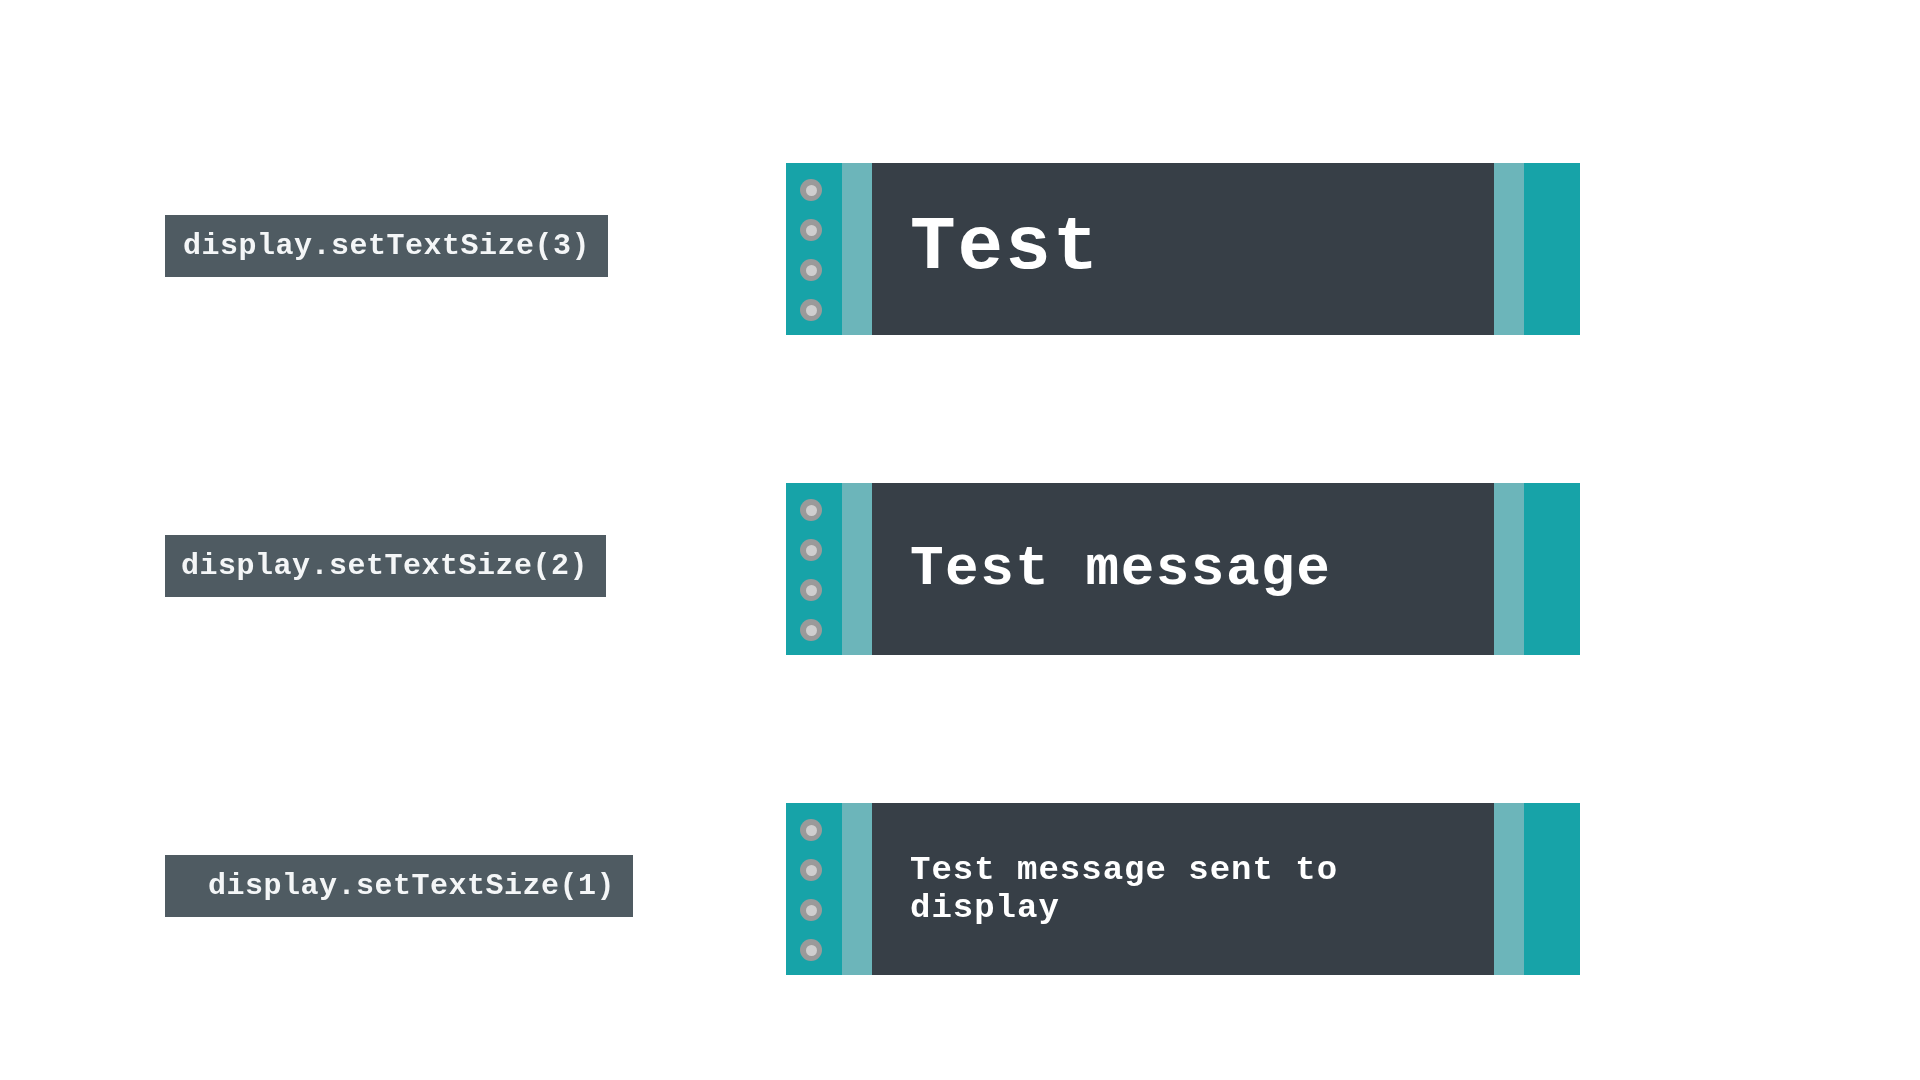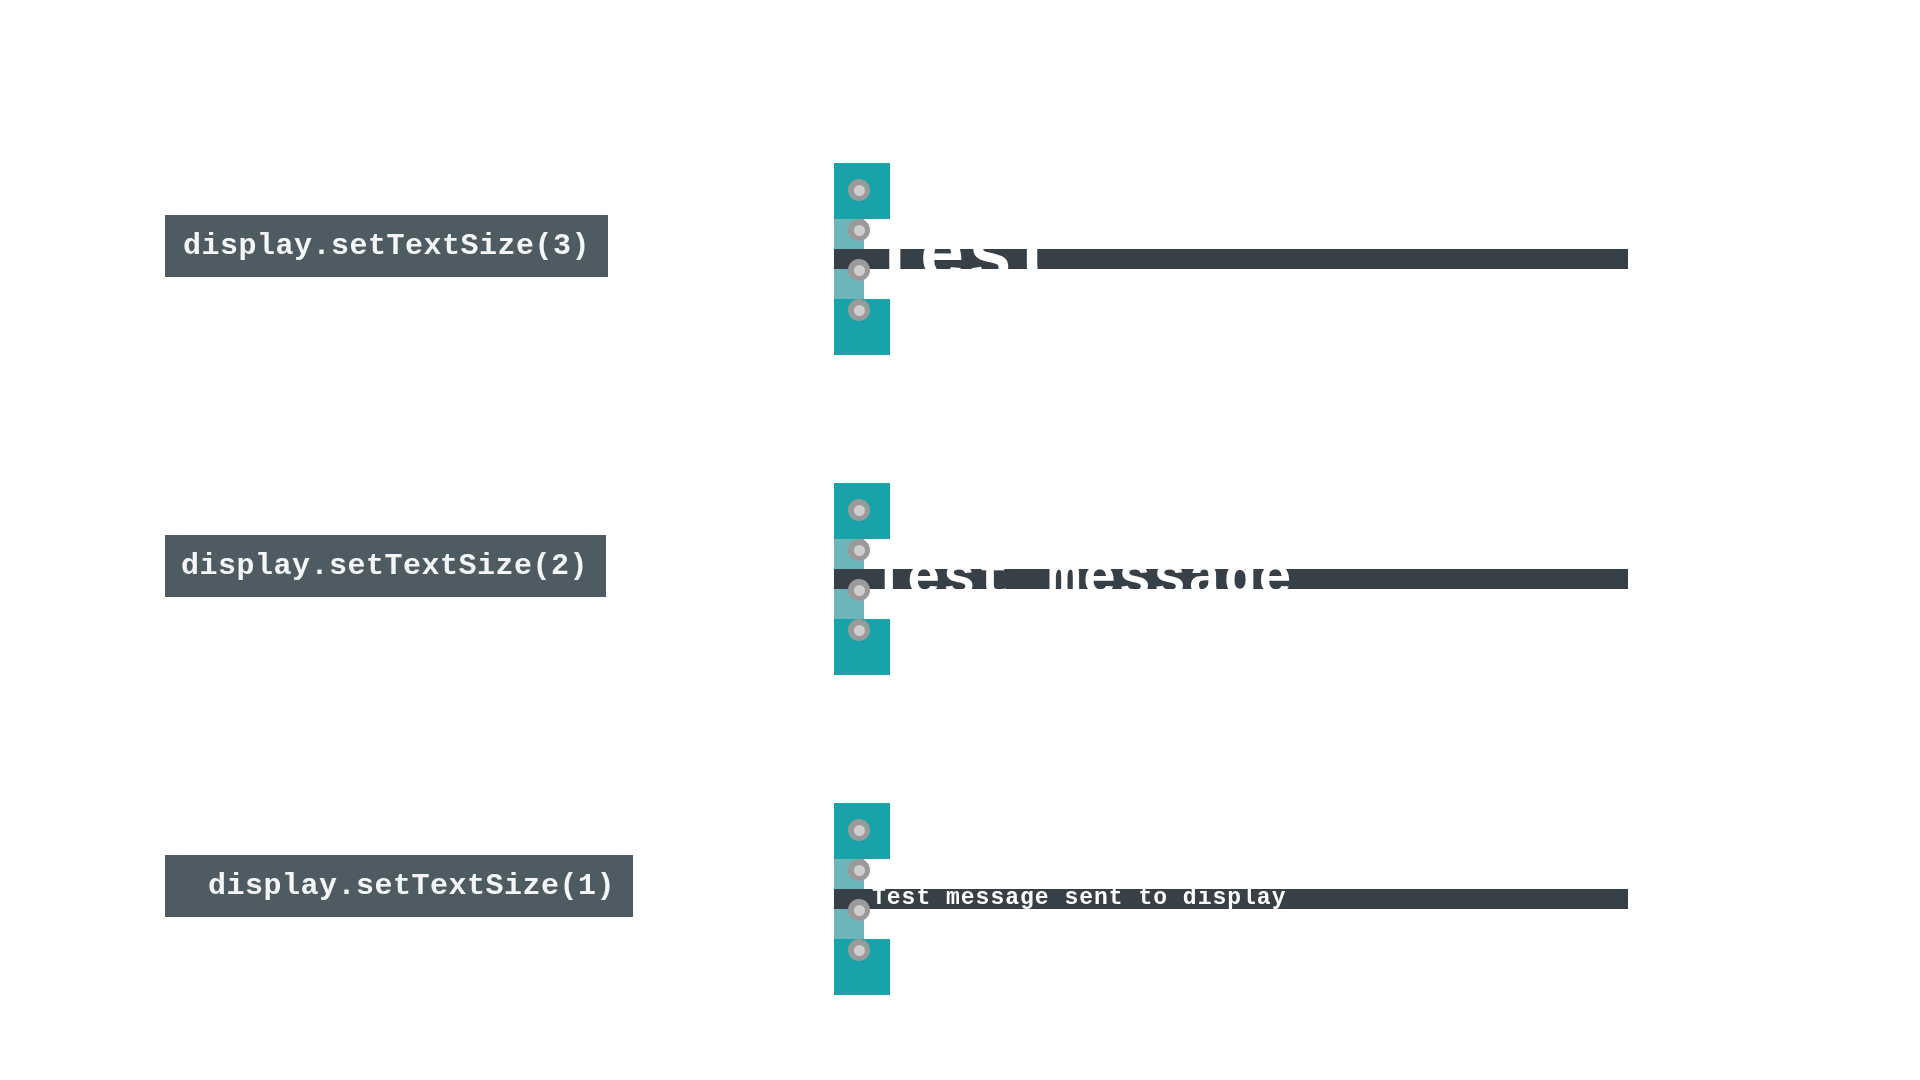"Test" .device { flex-direction: column -> none; height: 192px -> 172px; margin-left: 48px -> none }
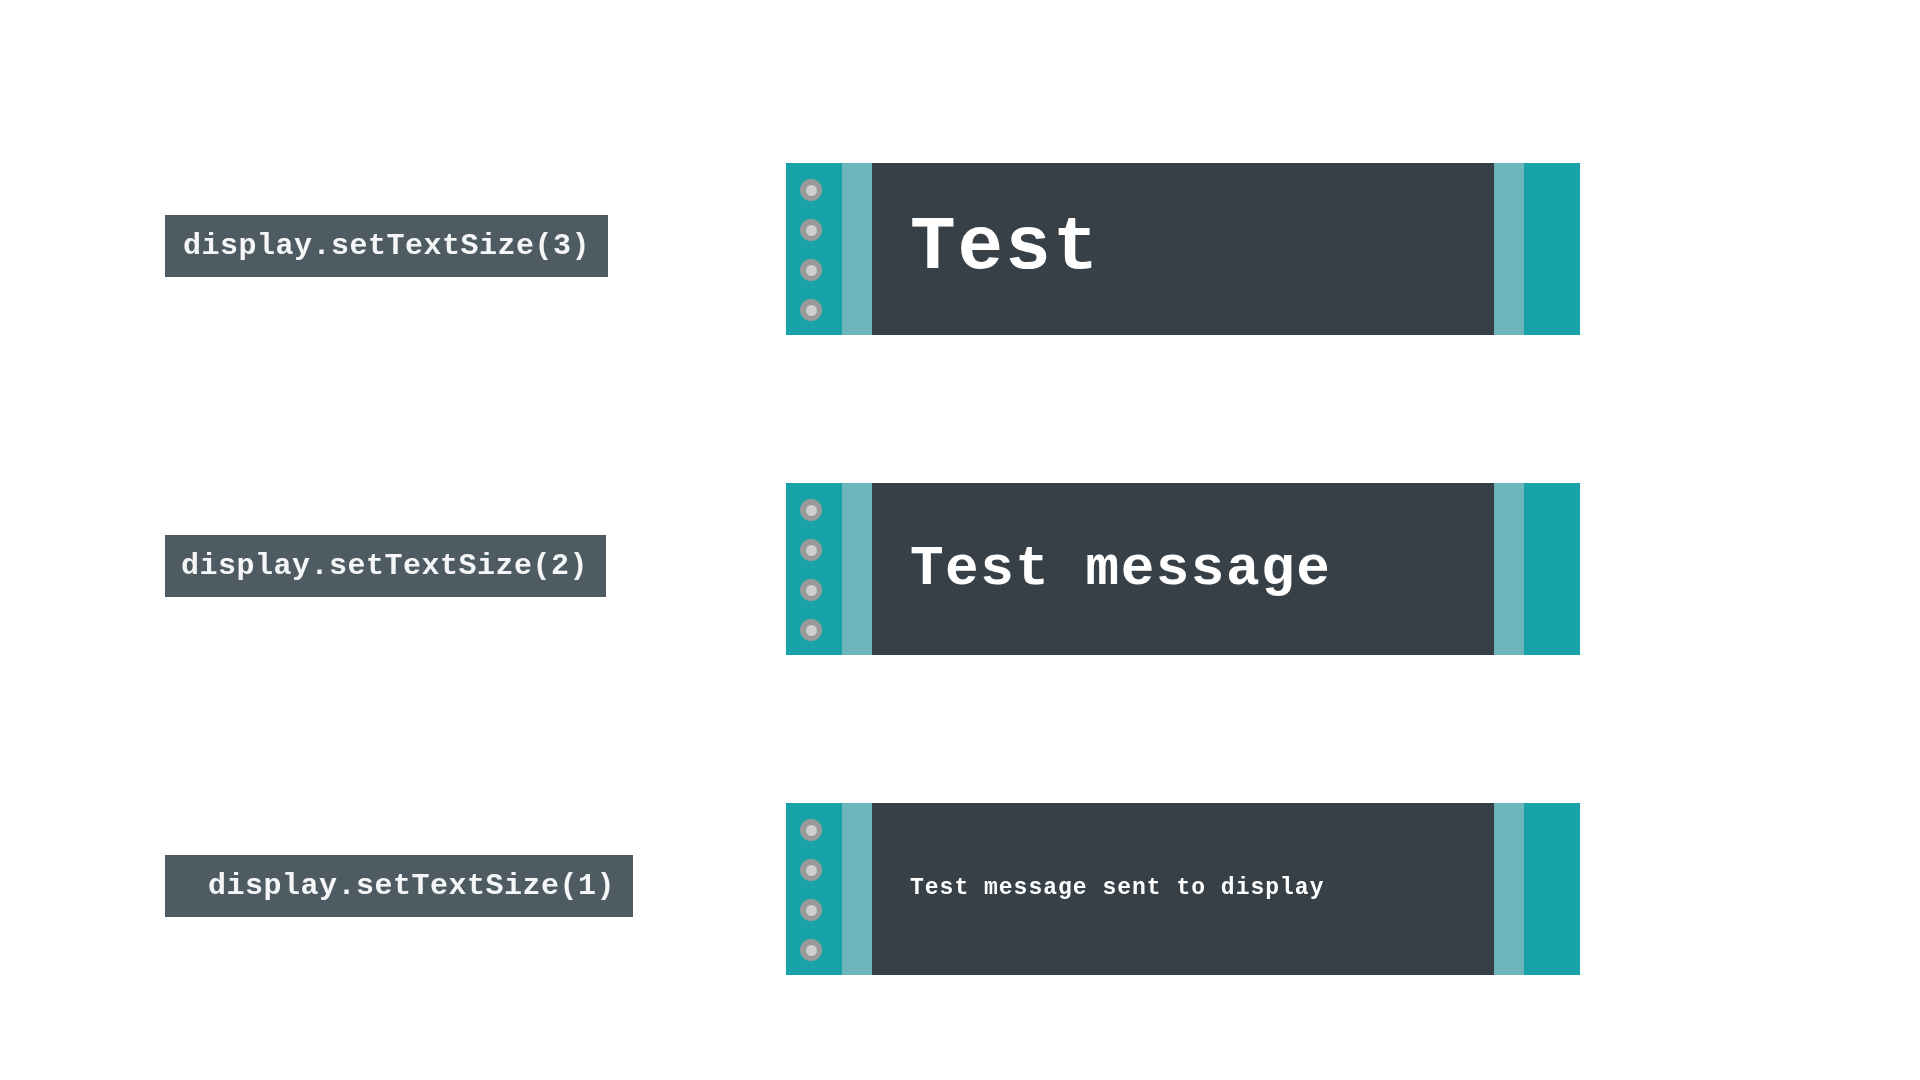"Test message sent to display" .row.r2 .screen-text { font-size: 23px -> 34px }
